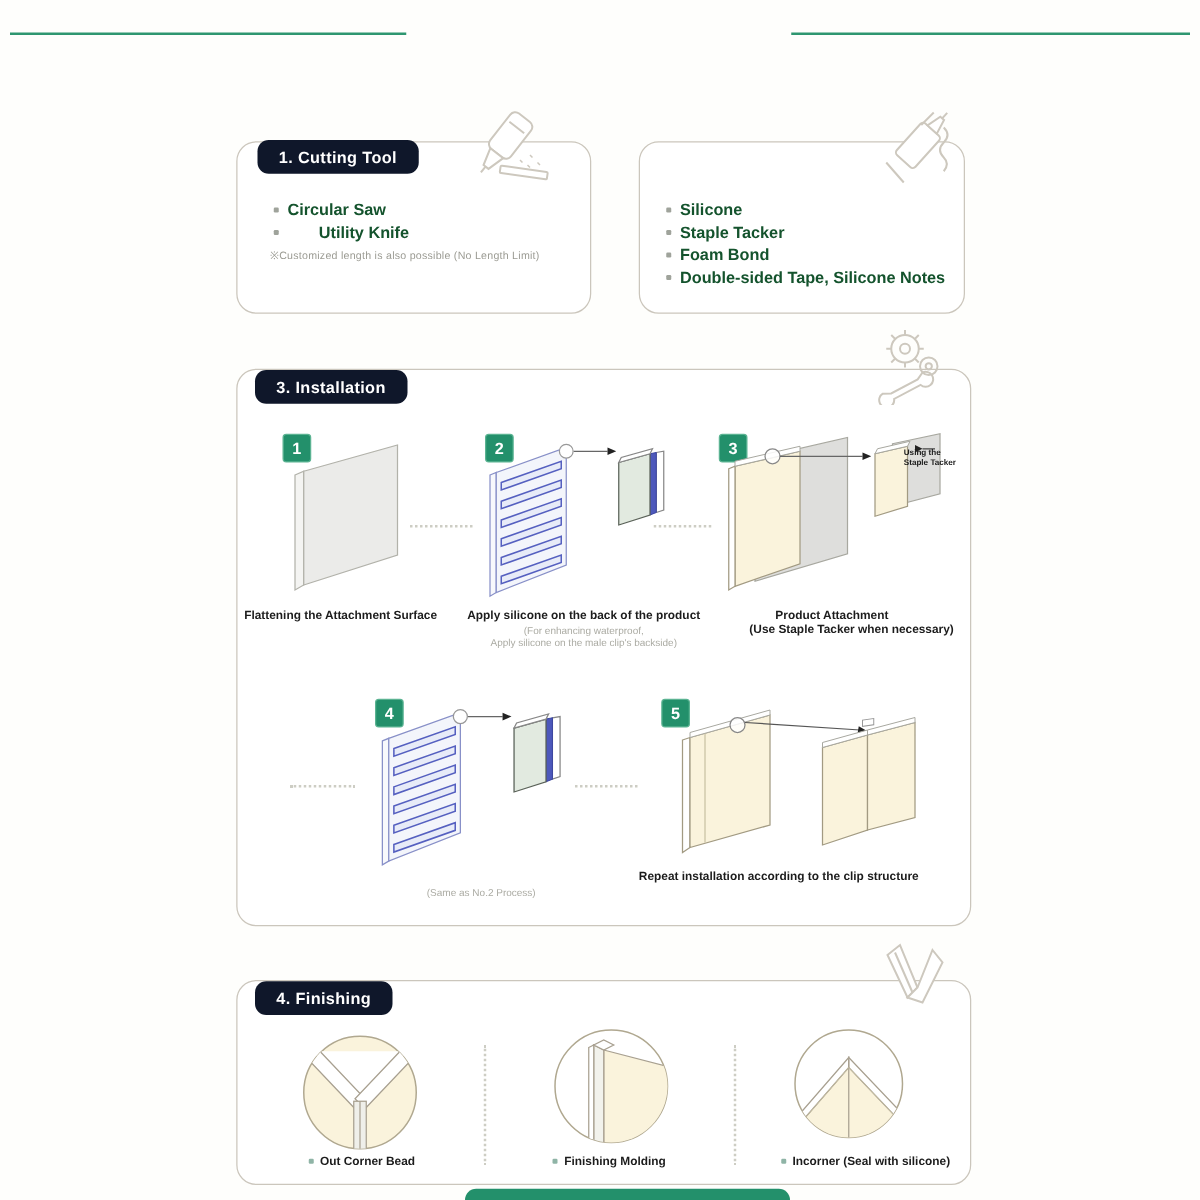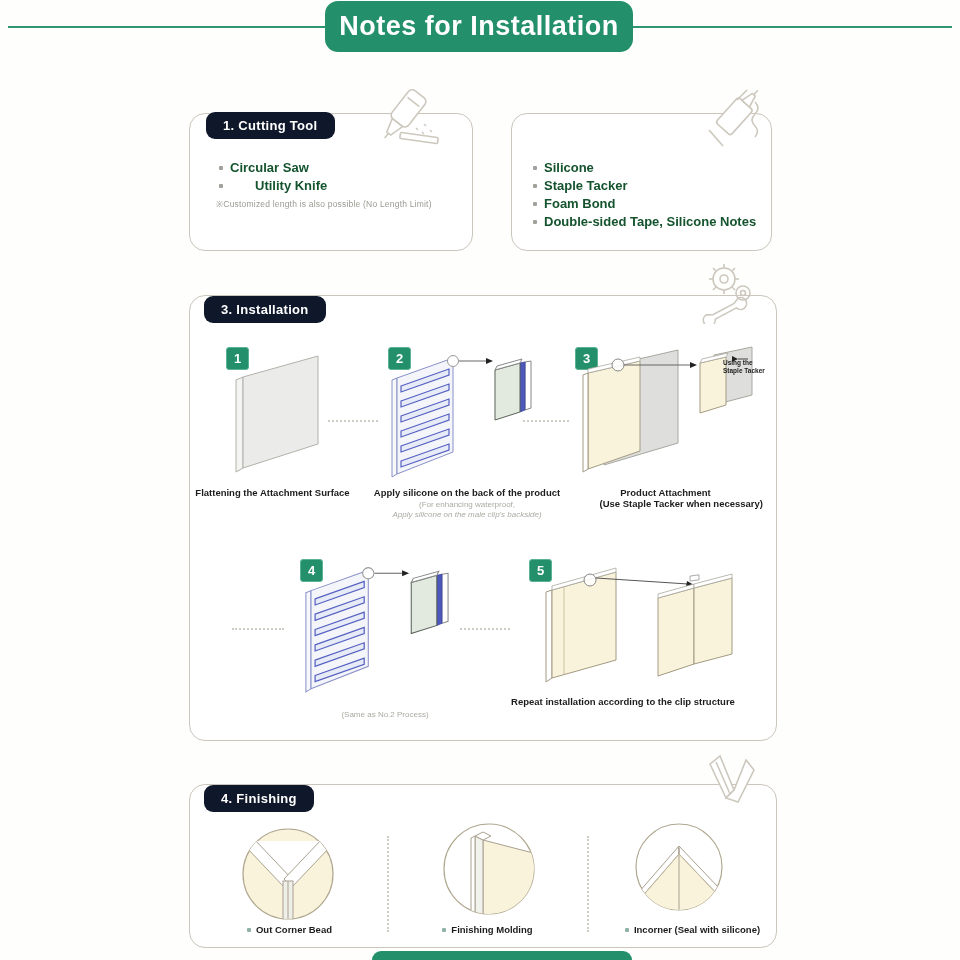"Notes for Installation" div.title-pill { html: <div>Notes for Installation</div> -> none }
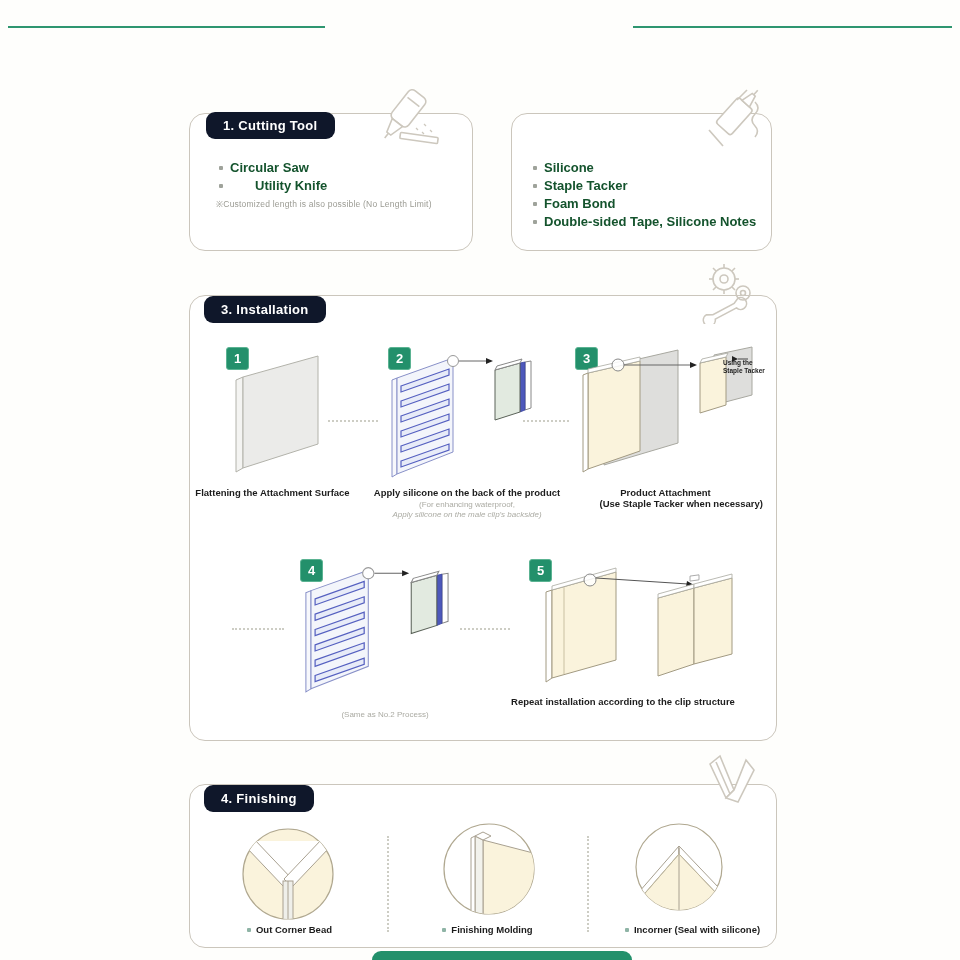"Apply silicone on the male" div.step-sub { font-style: italic -> none }
